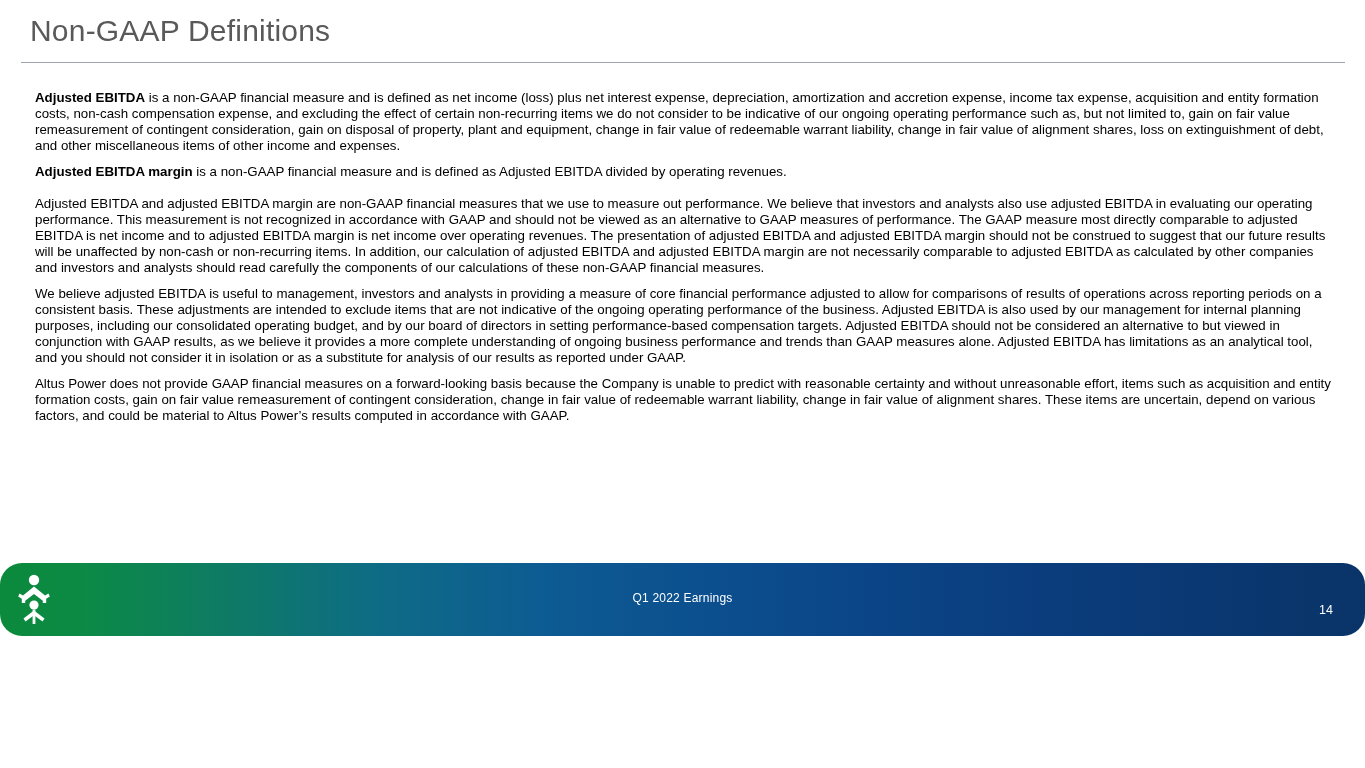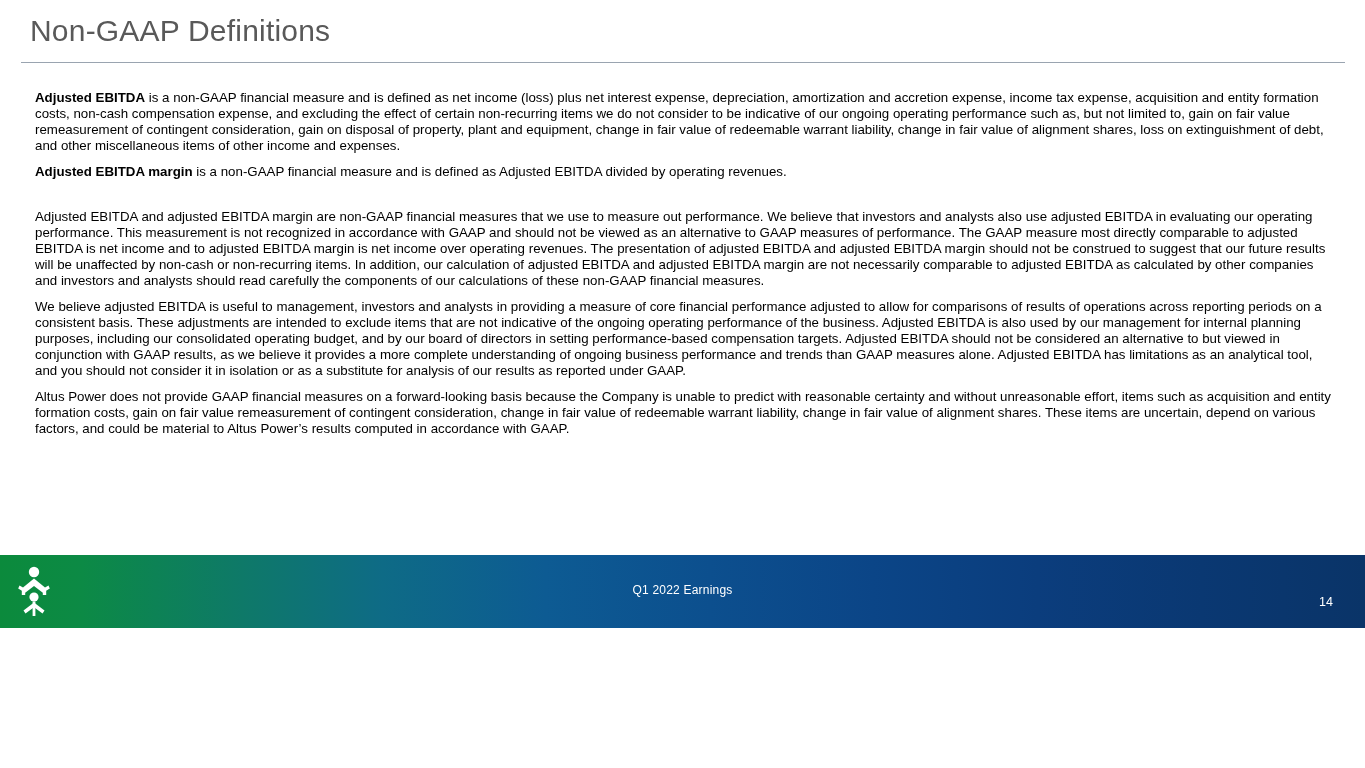"Adjusted EBITDA margin is a" .para.spaced { margin-bottom: 29px -> 16px }
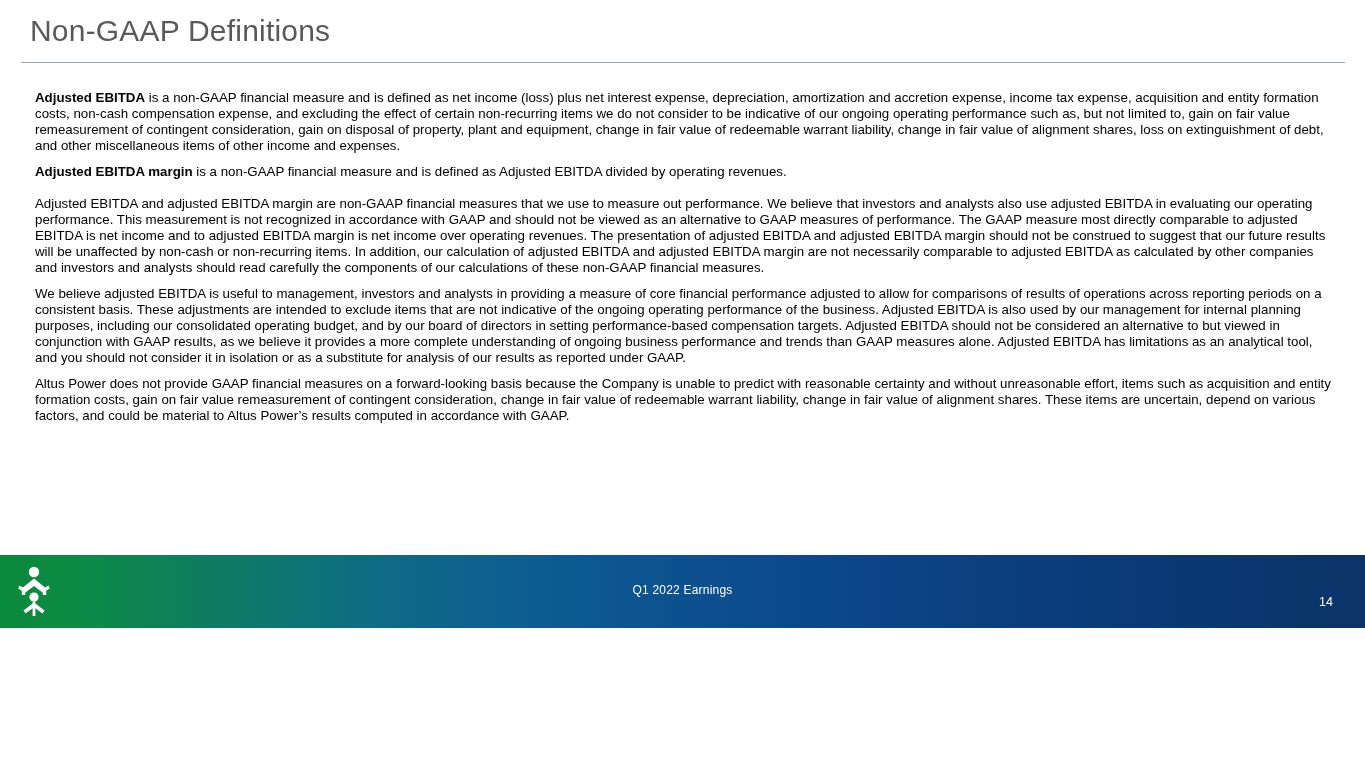"Q1 2022 Earnings" .footer { border-radius: none -> 22px; bottom: 12px -> 4px }
